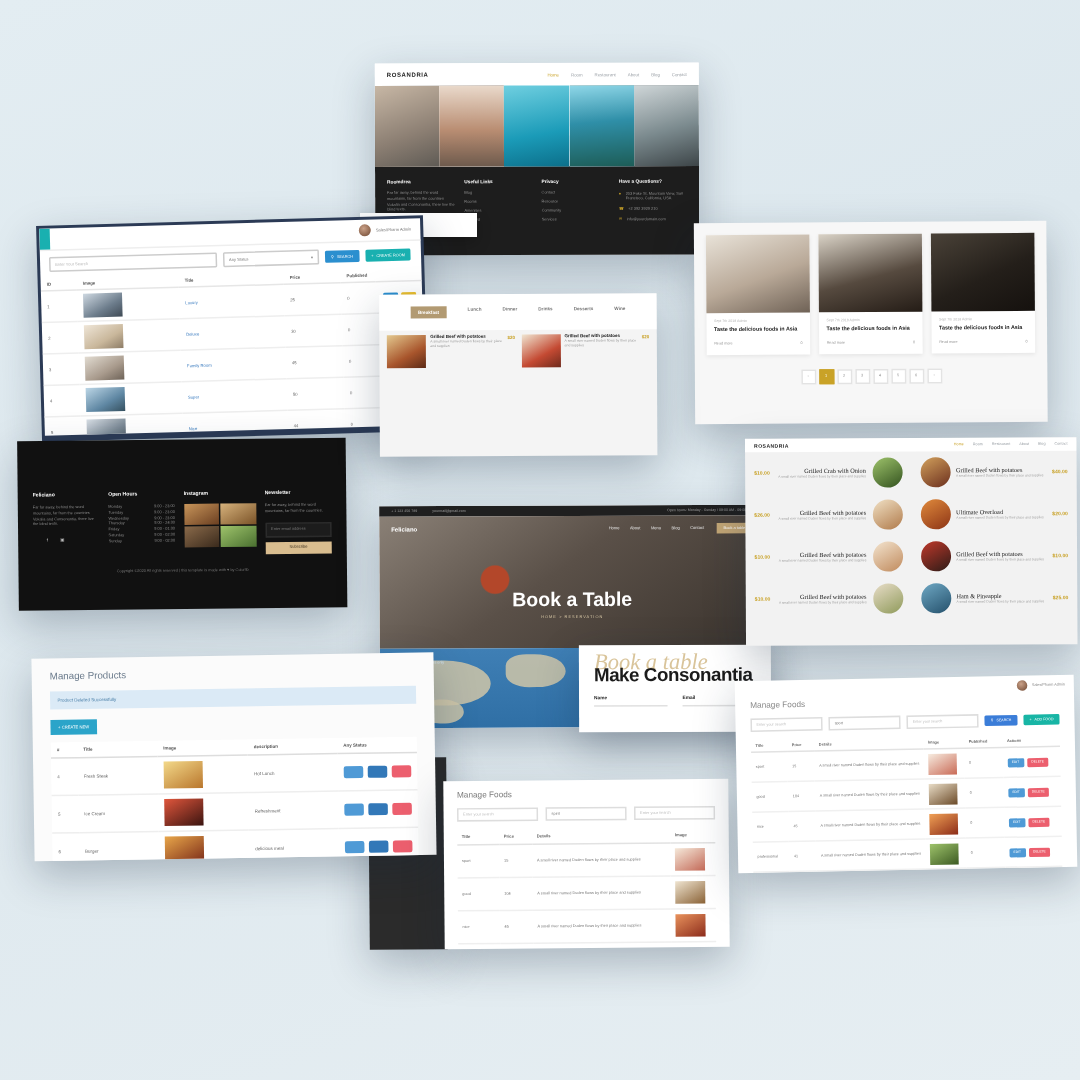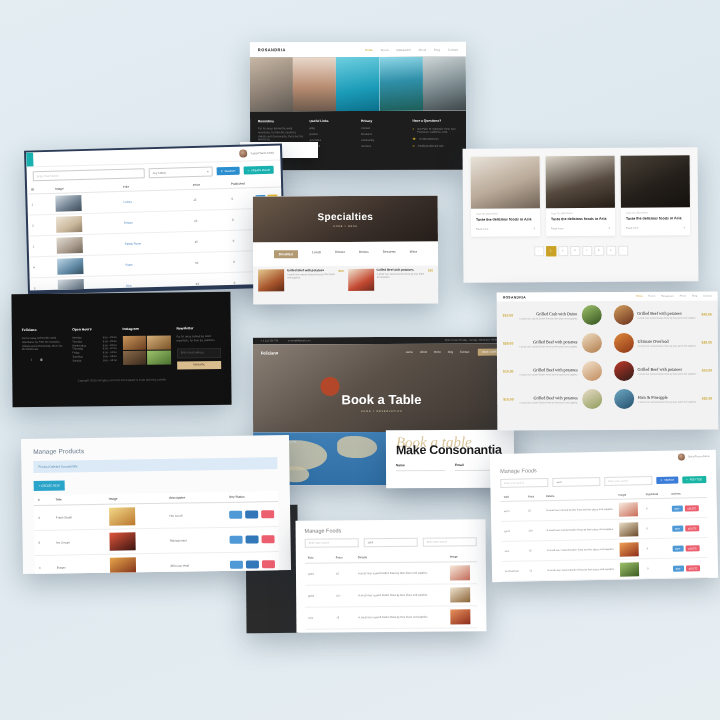"Specialties" div.hero { html: <div> <h2>Specialties</h2> <div>HOME &gt; MENU</div> </div> -> none }
